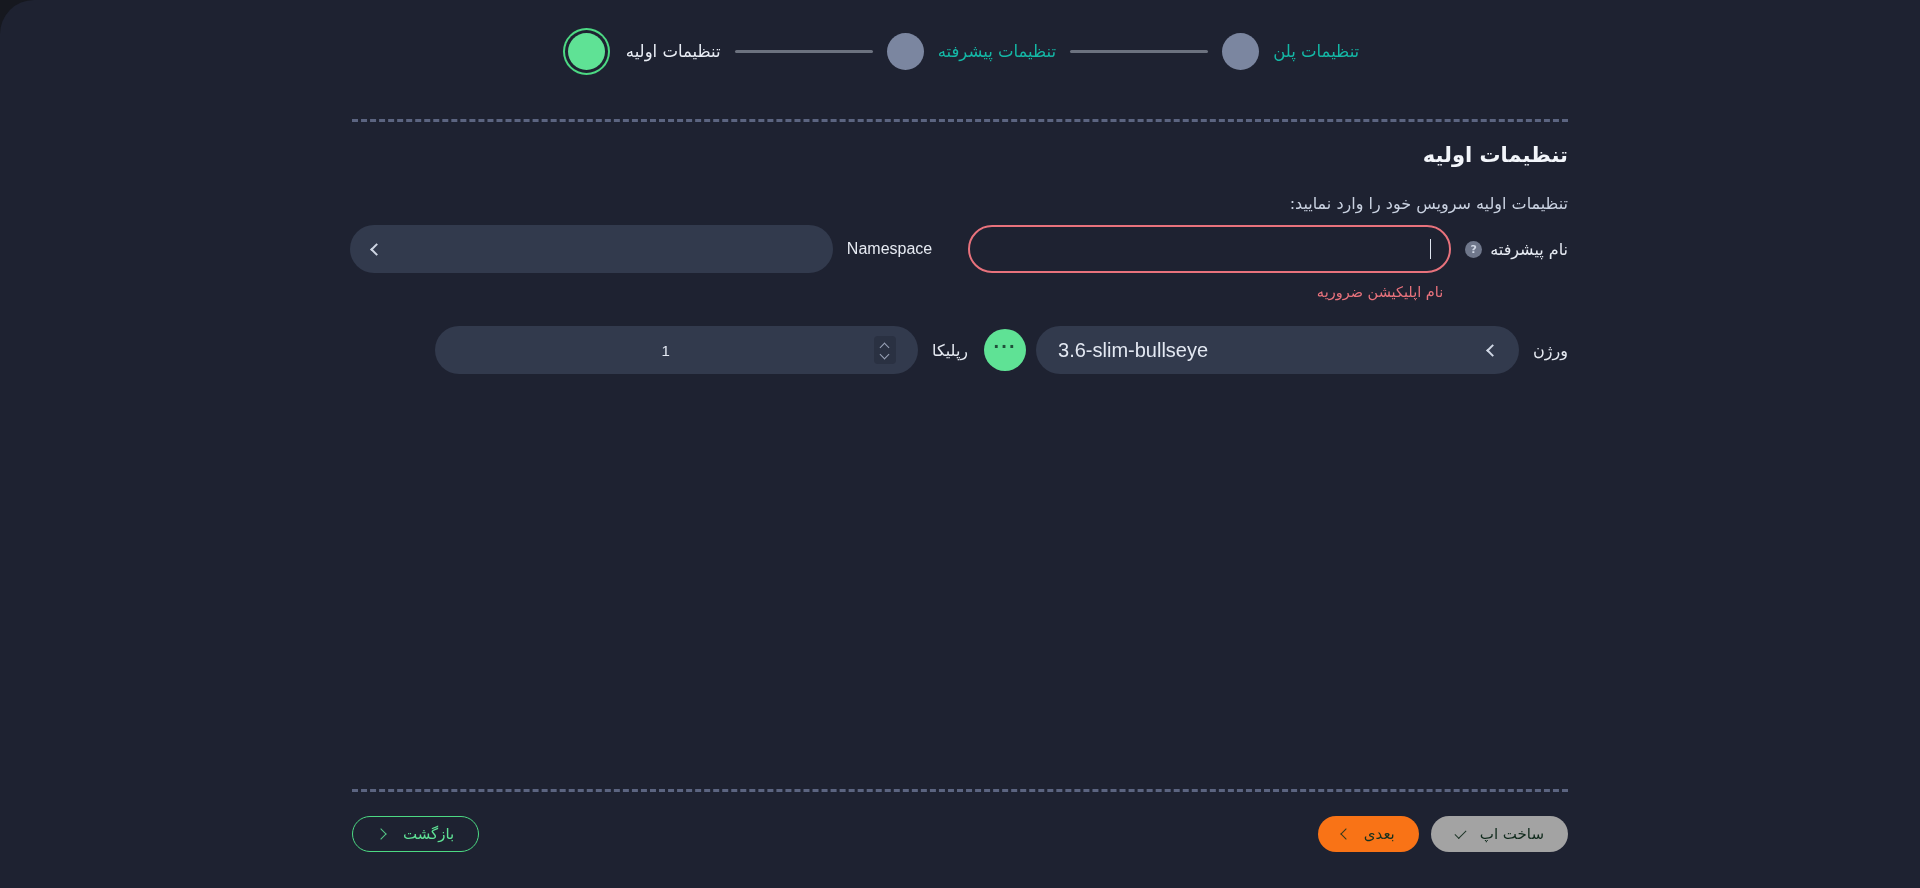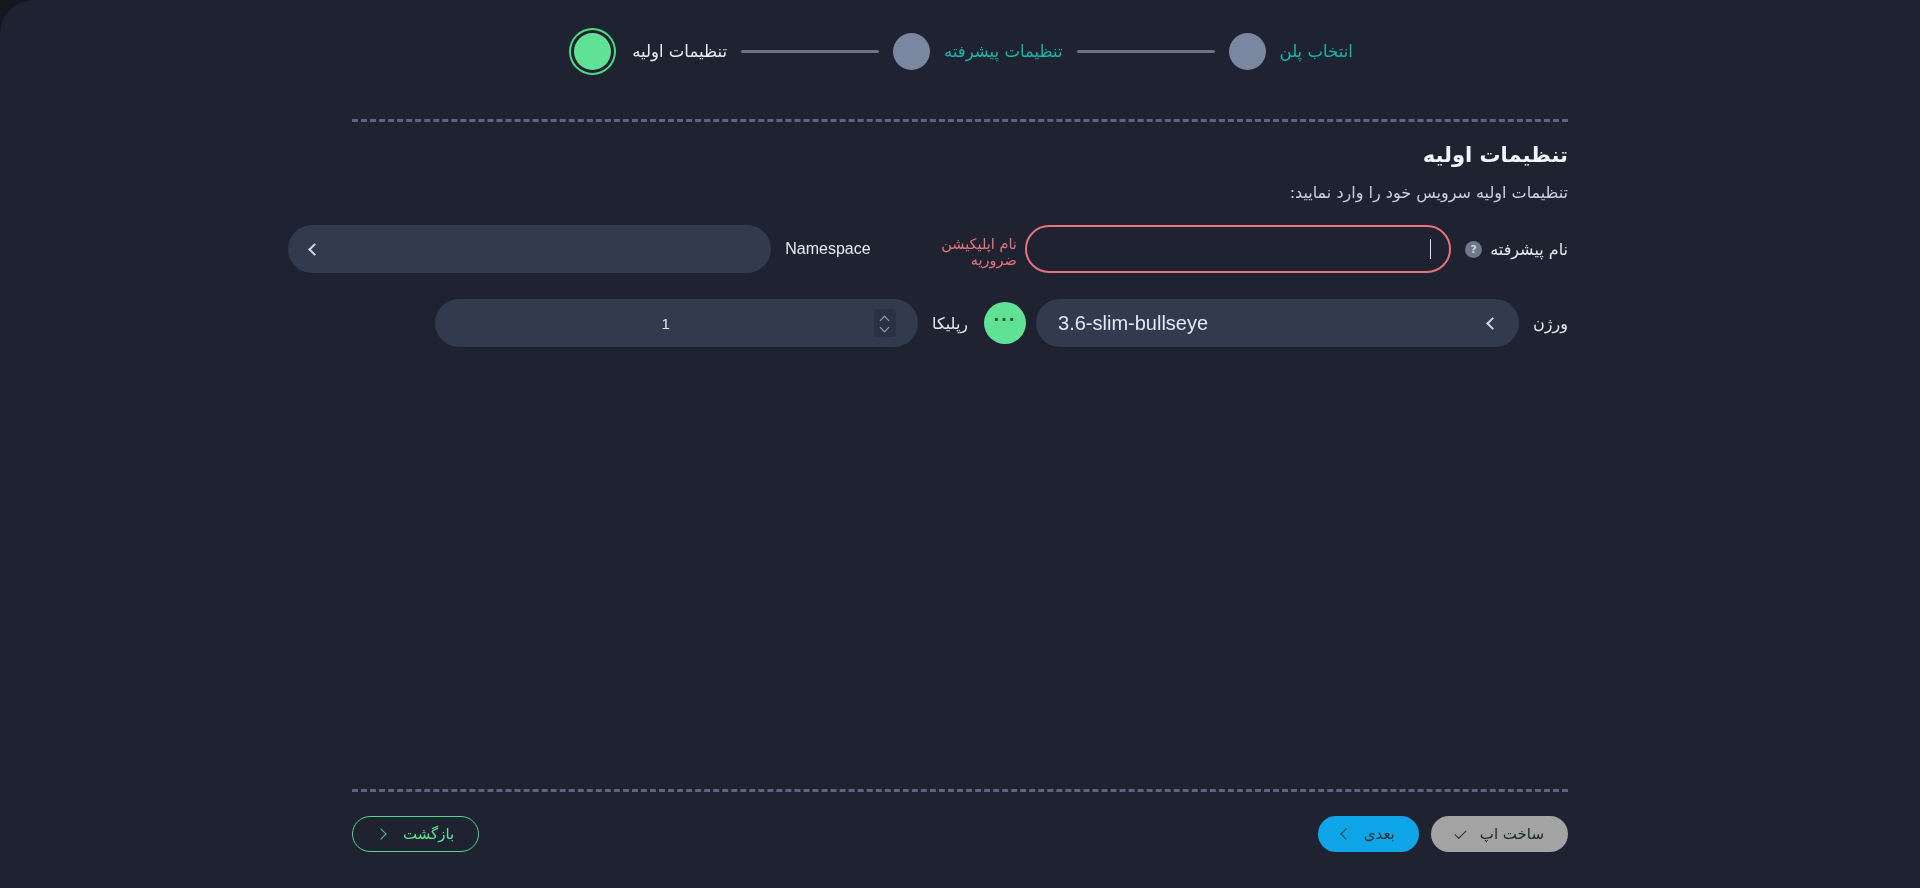"انتخاب پلن" span.step-label { text: انتخاب -> تنظیمات }
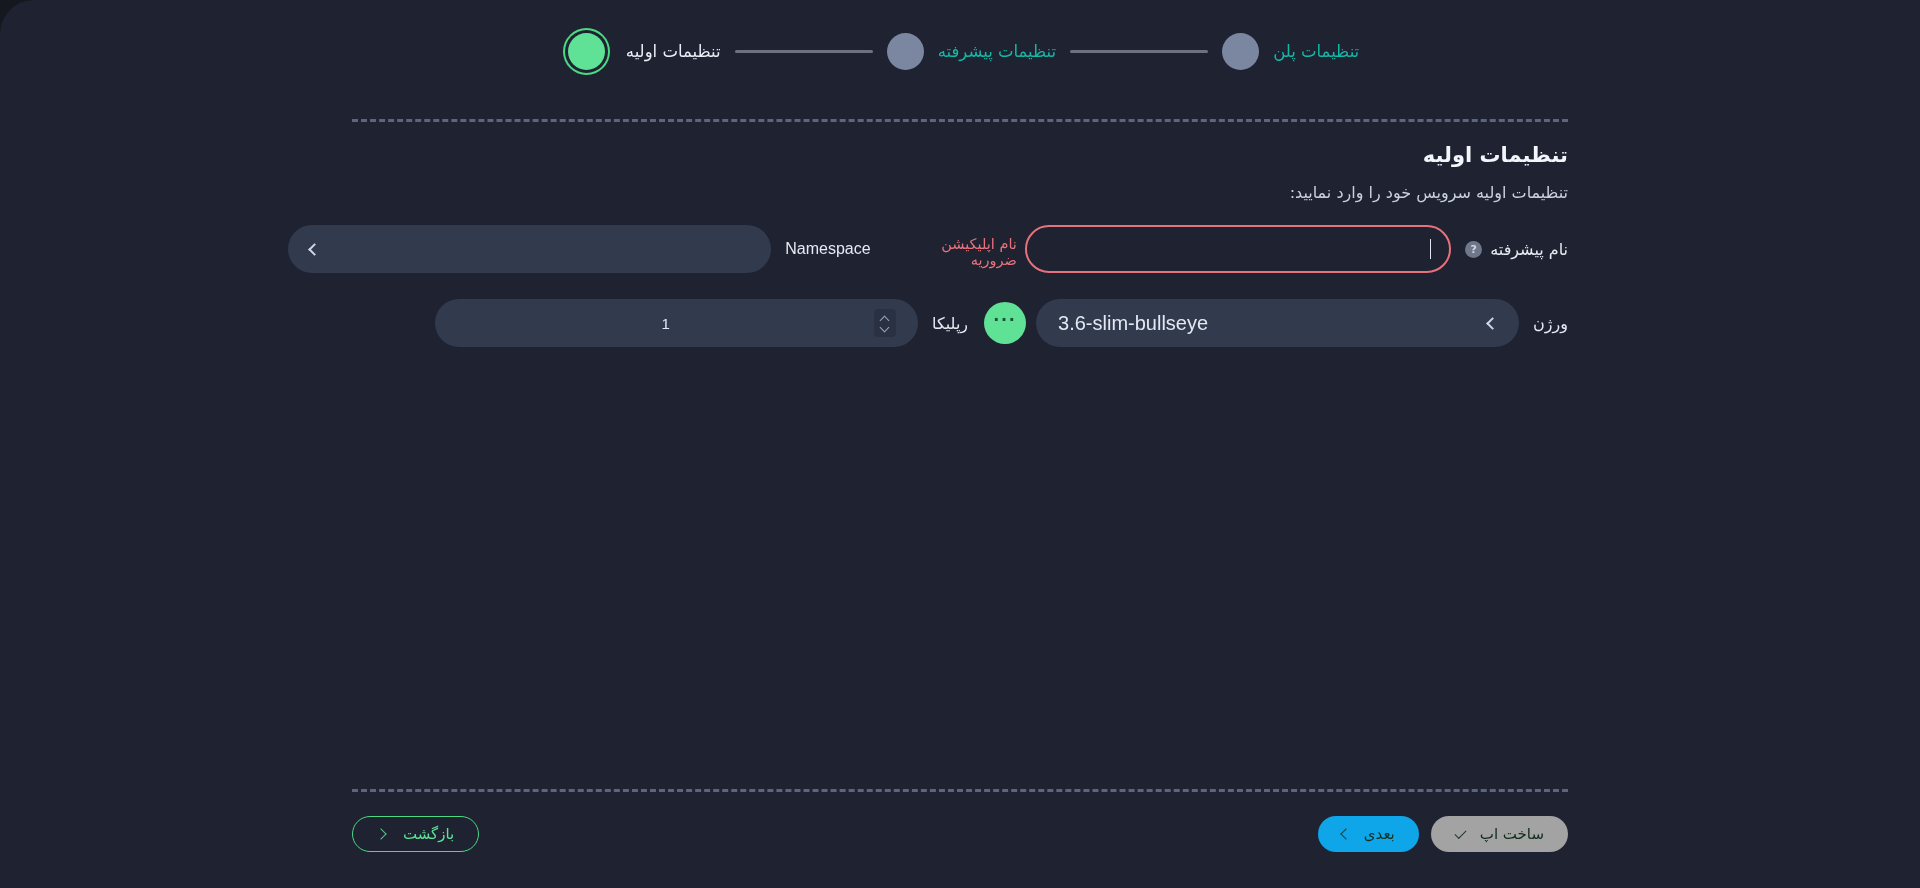"تنظیمات اولیه سرویس خود را" .page-subtitle { margin-top: 9px -> 20px }
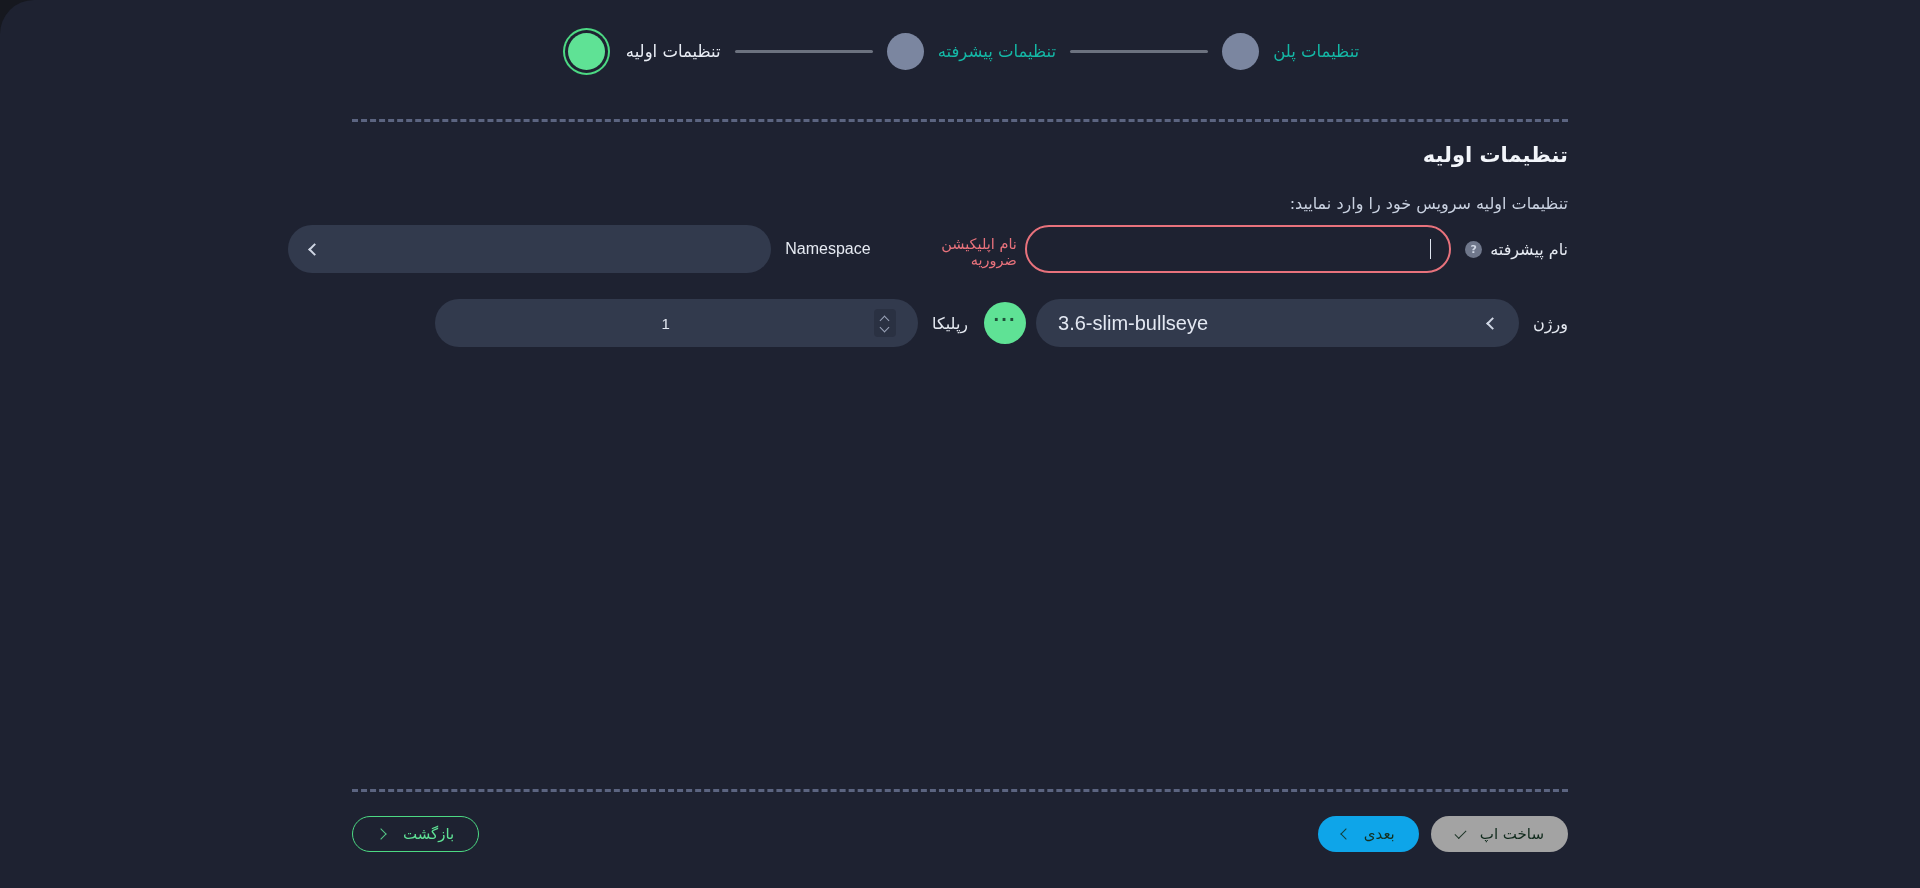"نام اپلیکیشن ضروریه" .field-body { flex-direction: row -> column }
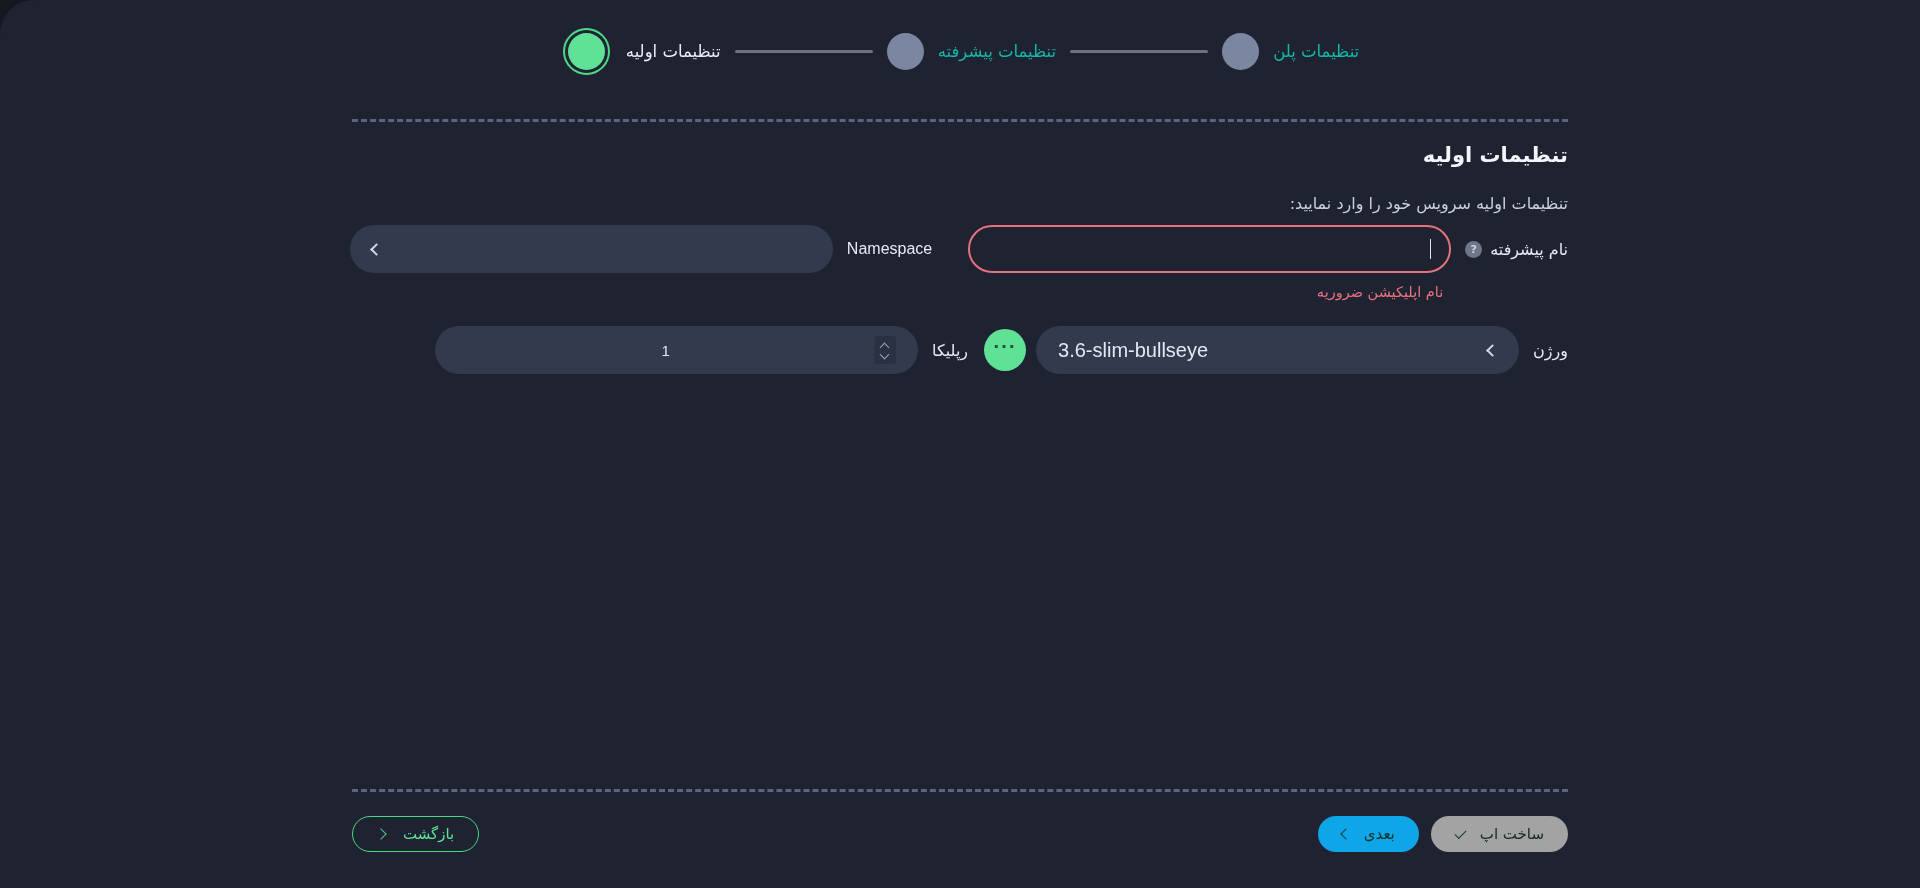"بعدی" .btn-next { background: #0ea5e9 -> #f97316 }
